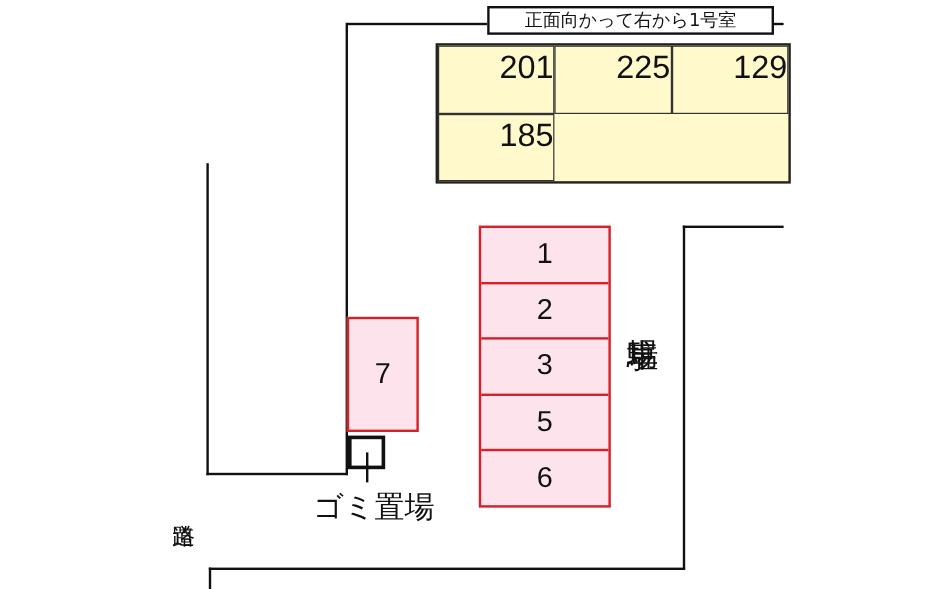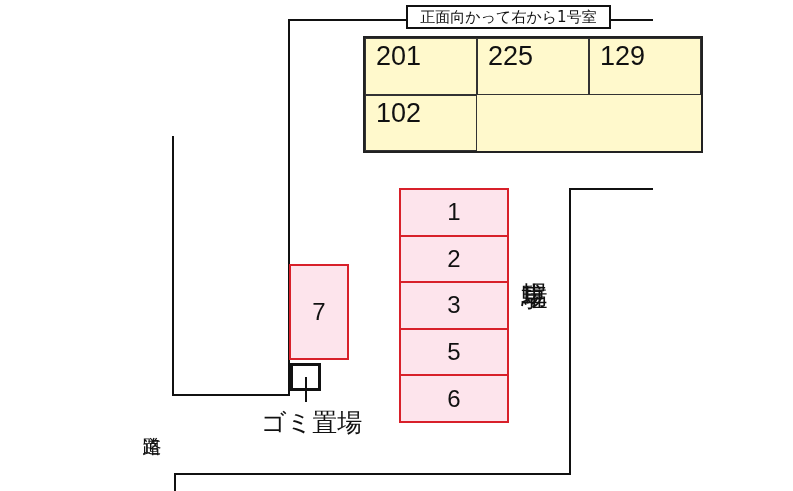"正面向かって右から1号室" .title-box { width: 205px -> 239px }
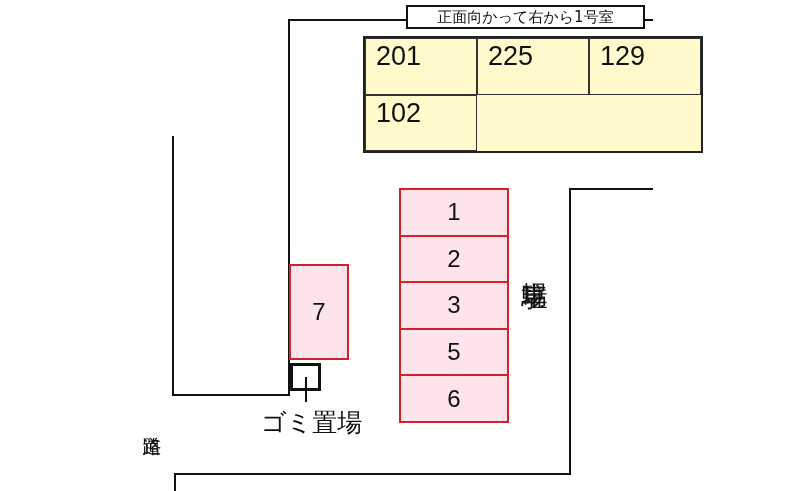"201" .units { text-align: none -> right; width: 340px -> 296px }
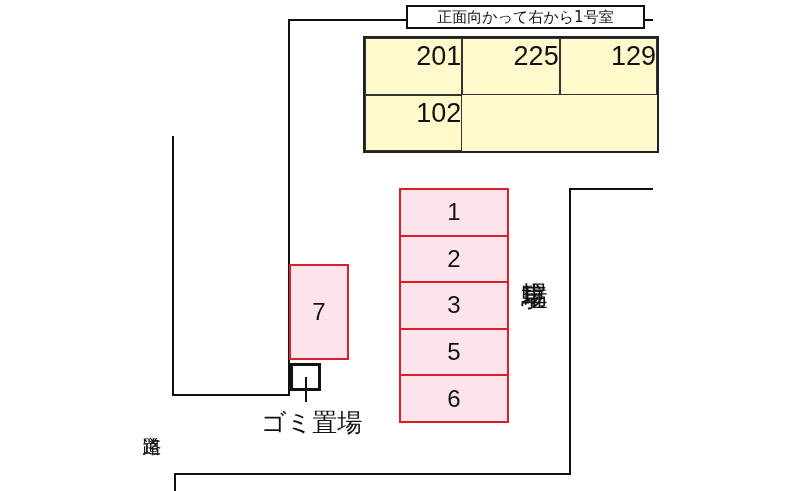"102" div.unit { text: 102 -> 185 }
